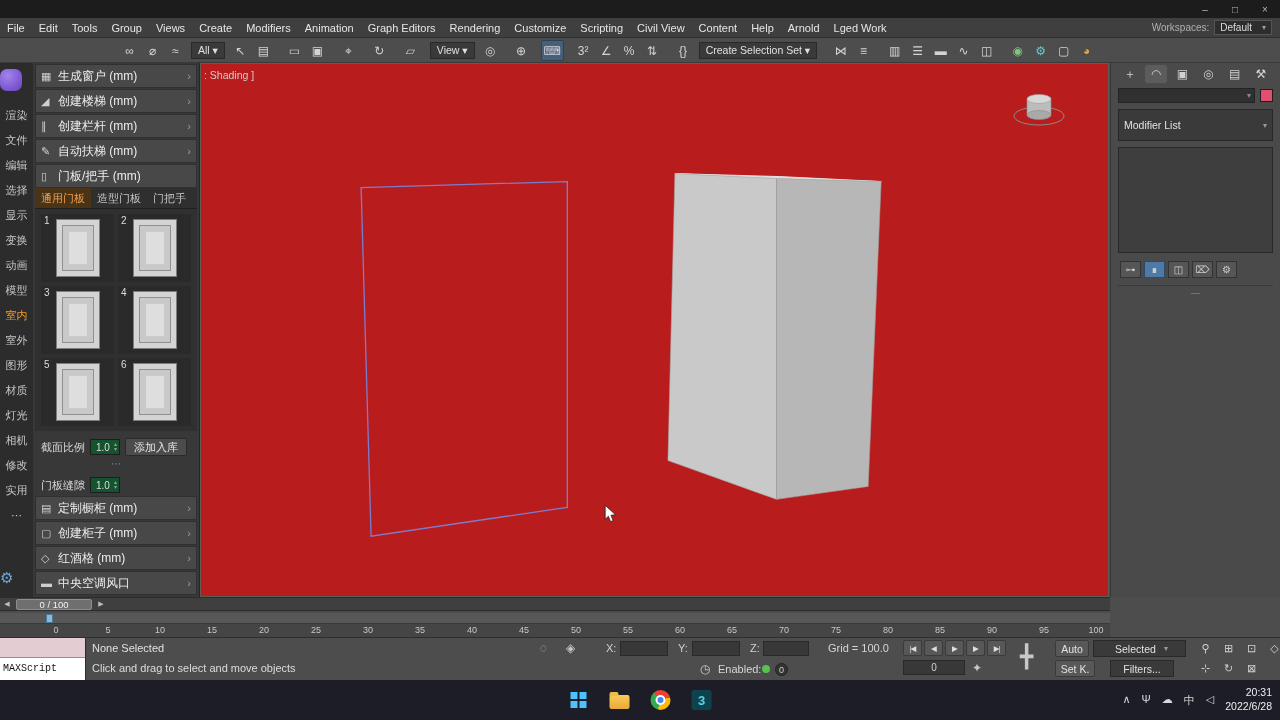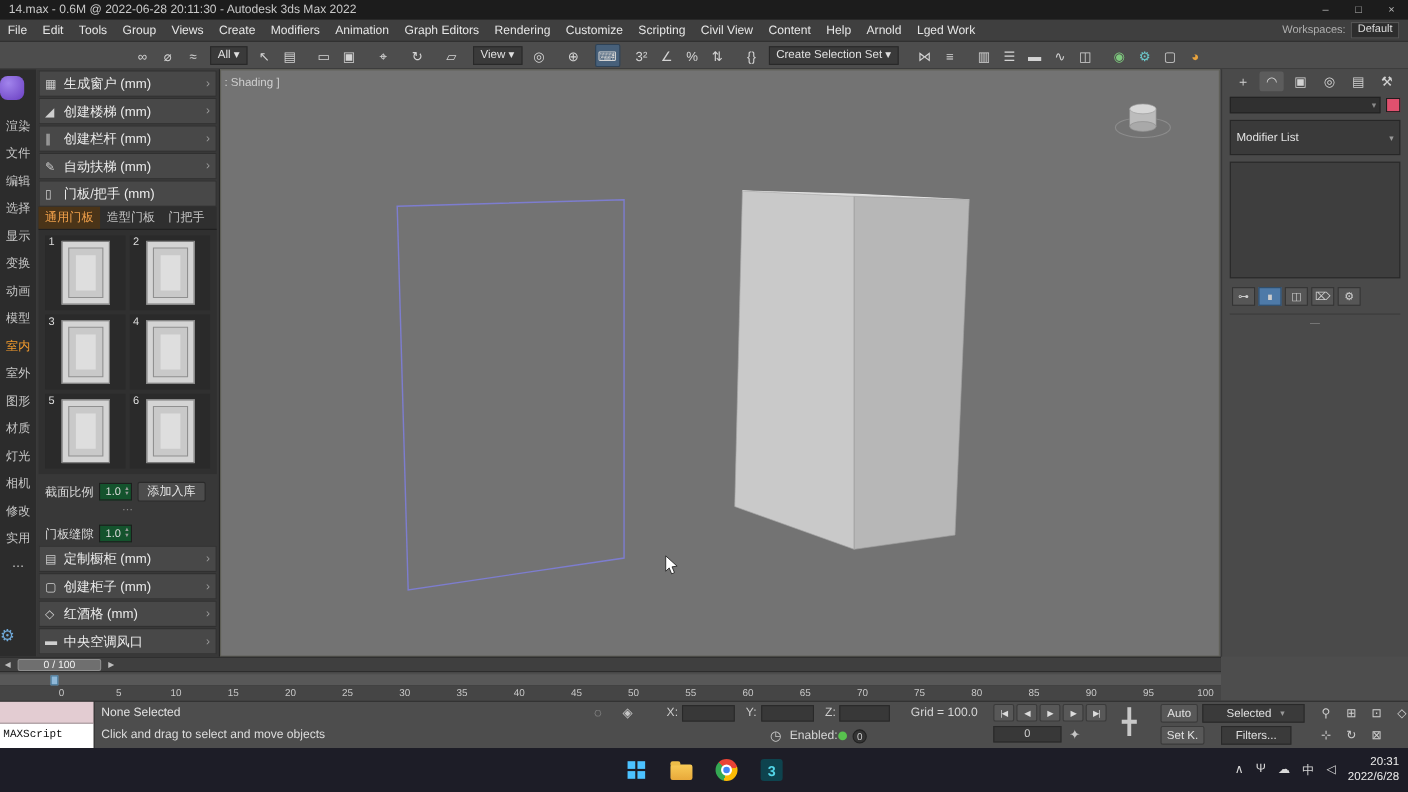"14.max - 0.6M @ 2022-06-28" span { html: <span>14.max - 0.6M @ 2022-06-28 20:11:30 - Autodesk 3ds Max 2022</span> -> none }
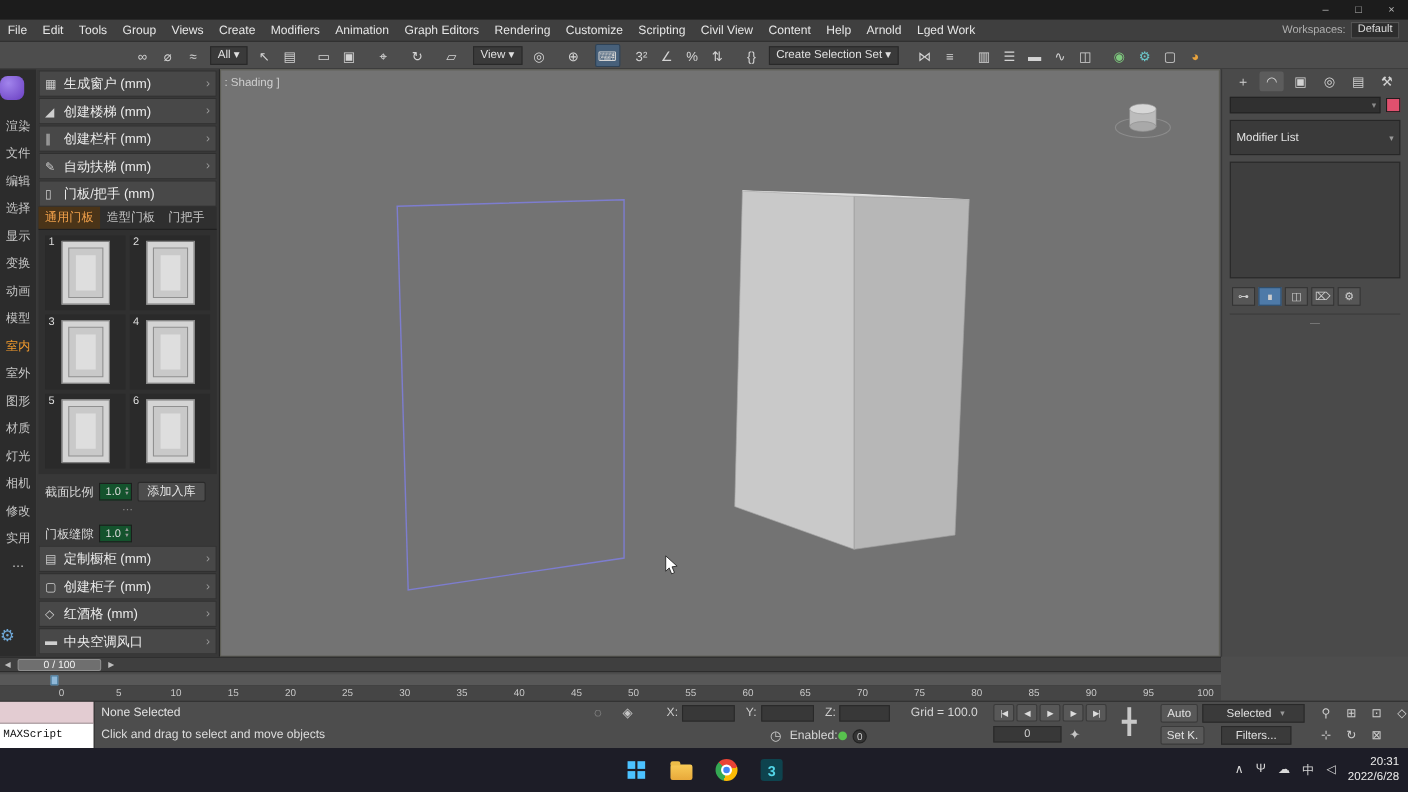"Default" .ws-dd { flex-direction: column -> none }
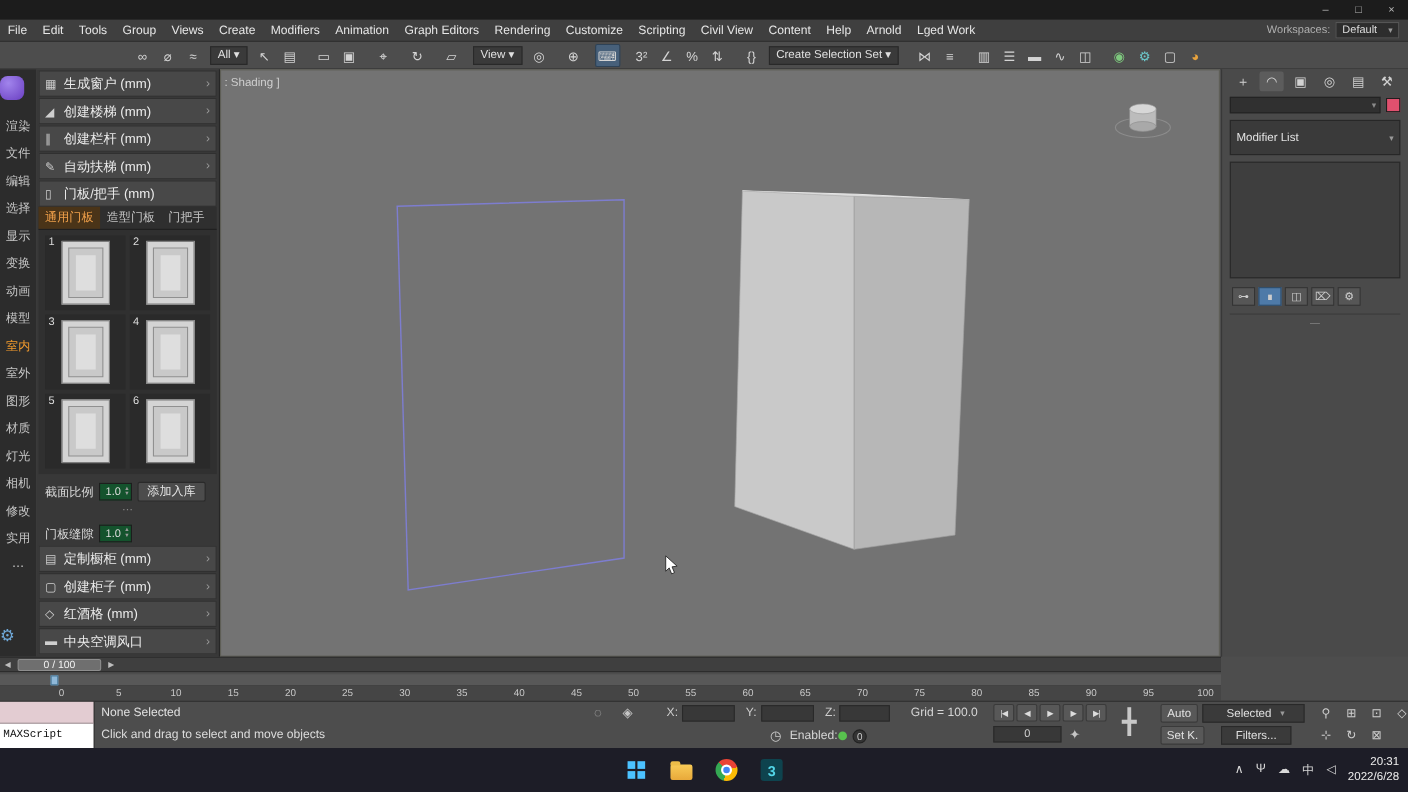": Shading ]" .viewport { background: #737373 -> #b91c1c }
